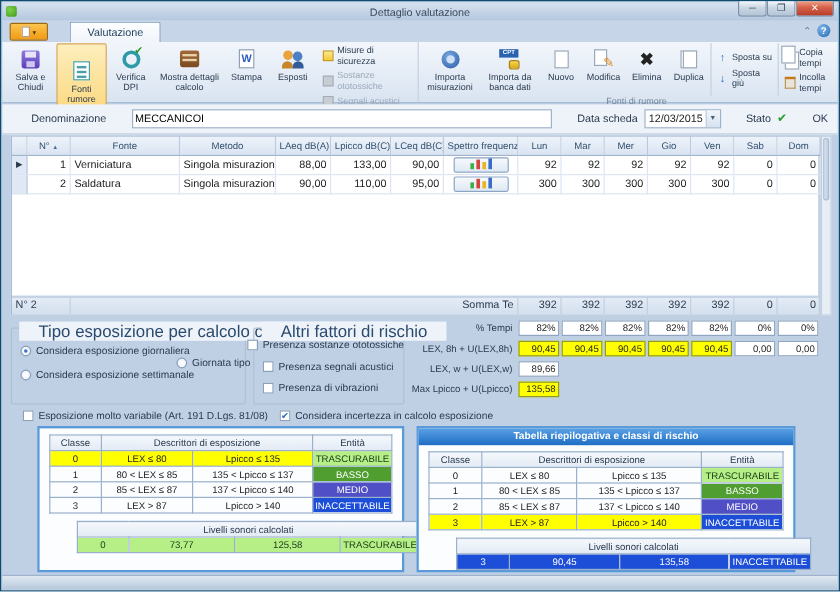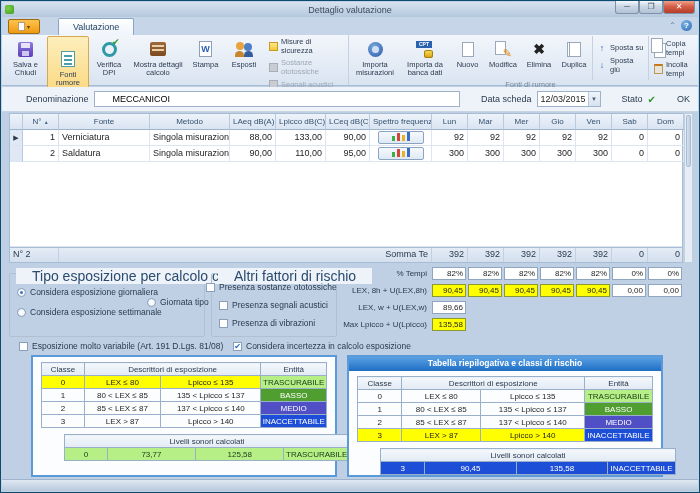"MECCANICOI" .txtin { margin-left: none -> 16px; padding: 0 18px -> 0 2px }
